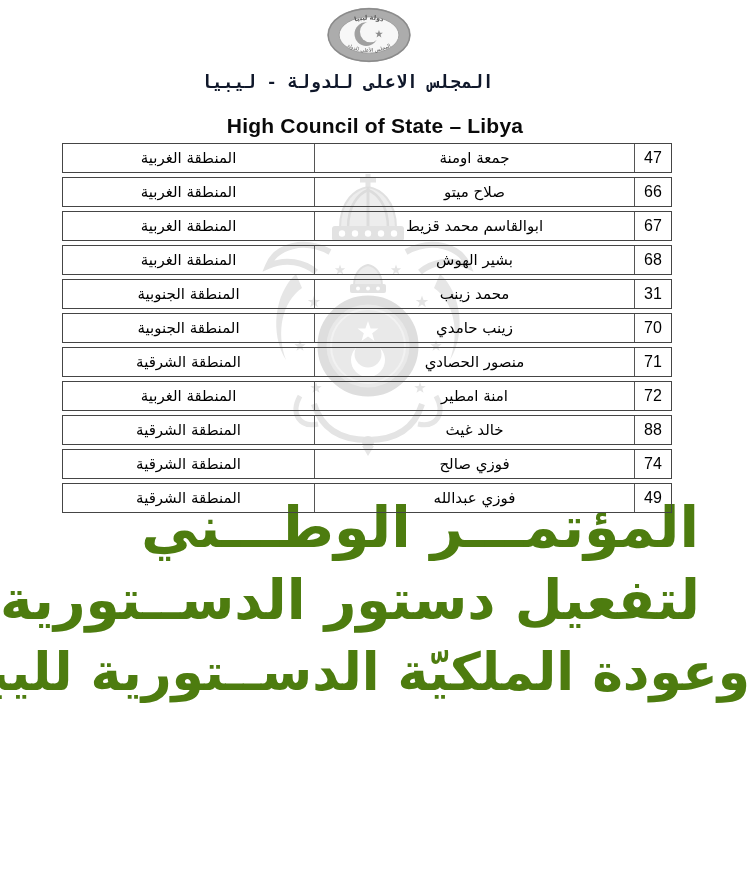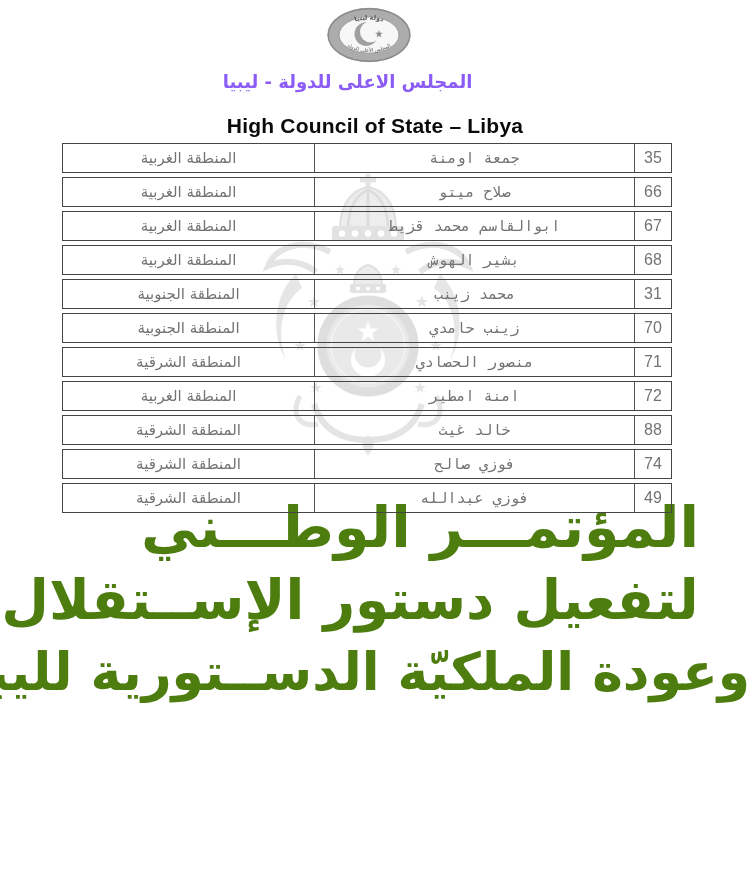"المجلس الاعلى للدولة - ليبيا" .title-ar { color: #8b5cf6 -> #0f172a; font-family: none -> Liberation Mono, monospace }
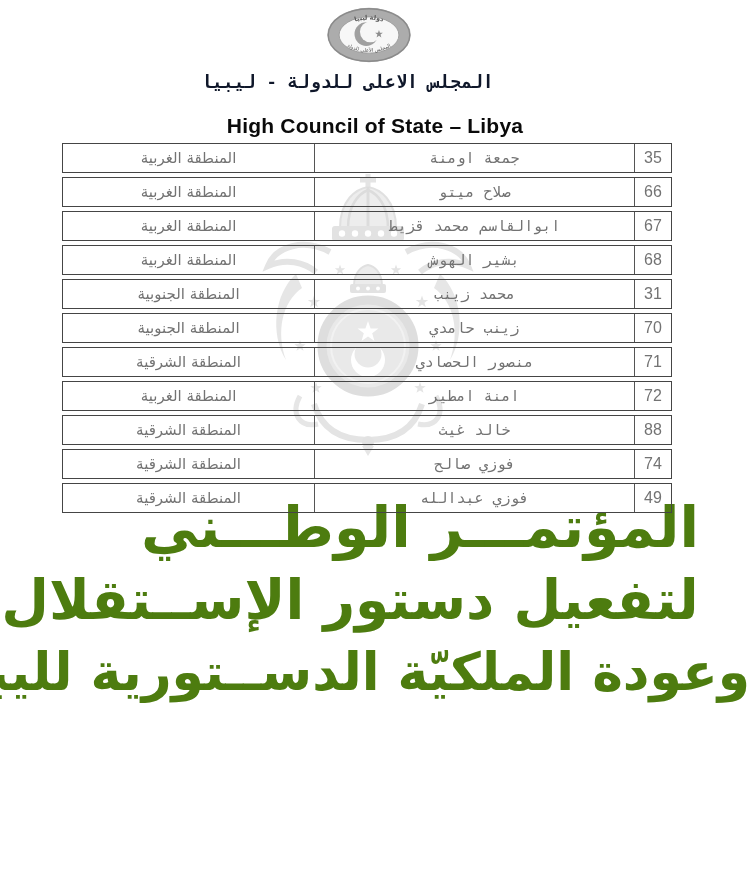"المنطقة الغربية" .cell { color: #737373 -> #000000 }
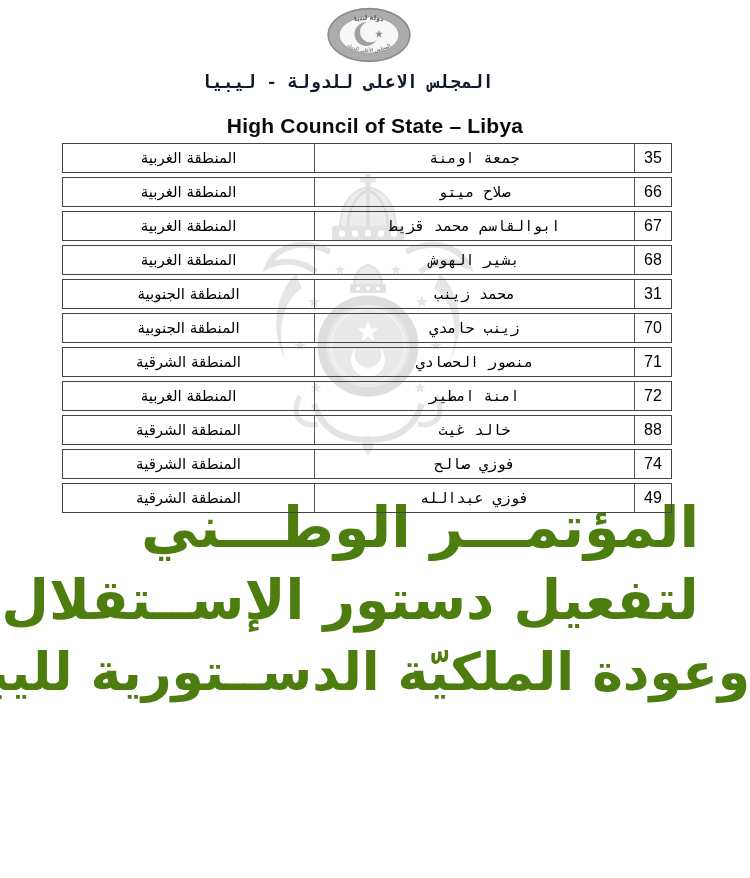"جمعة اومنة" .cell.name { font-family: Liberation Mono, monospace -> none }
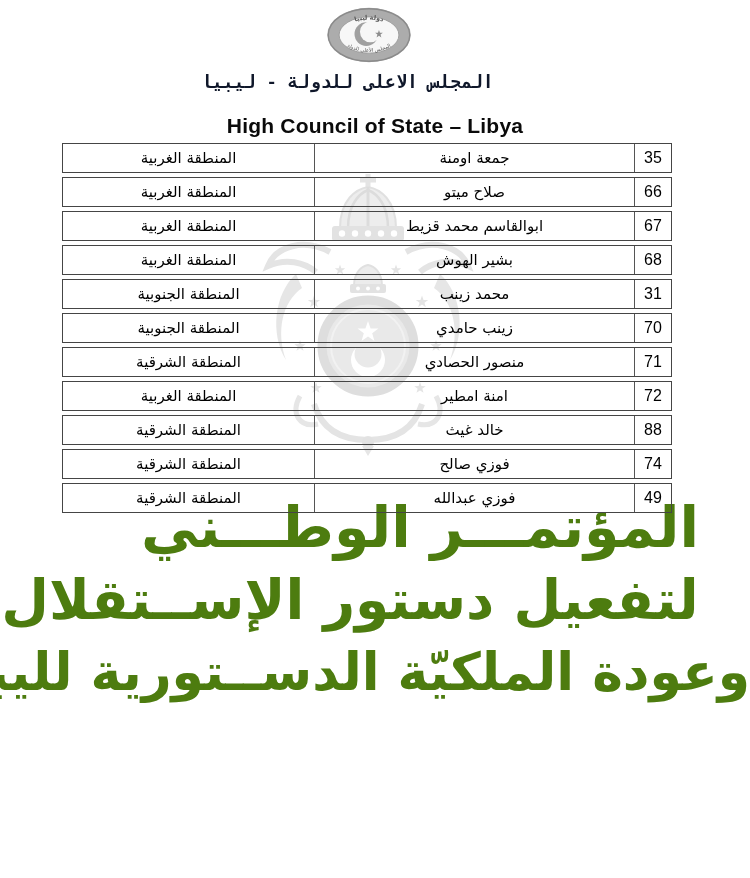"35" div.cell { text: 35 -> 47 }
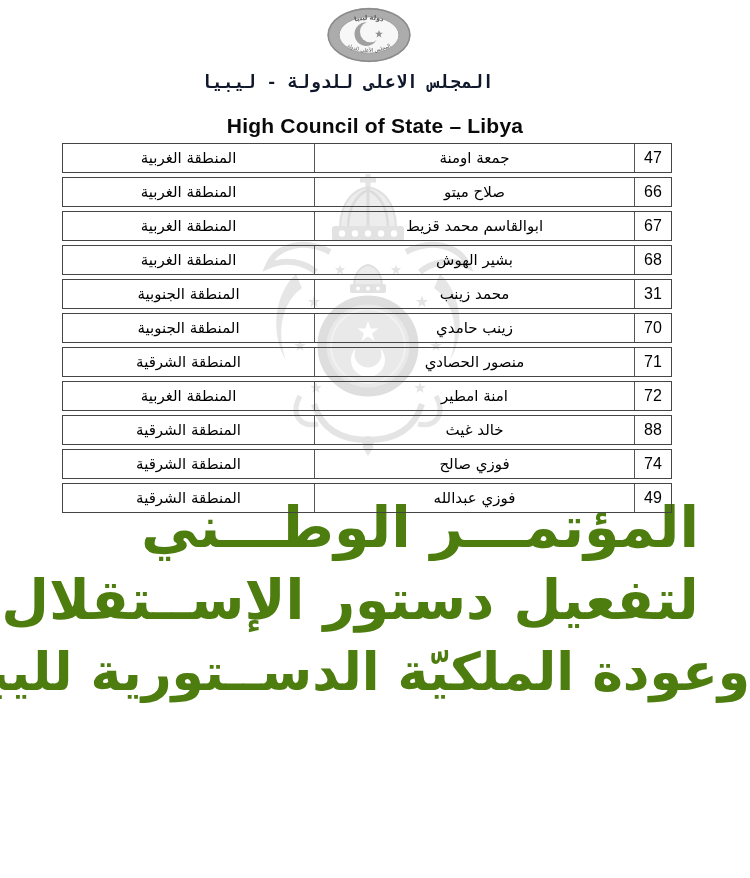"لتفعيل دستور الإســتقلال" div.wm { text: الإســتقلال -> الدســتورية }
